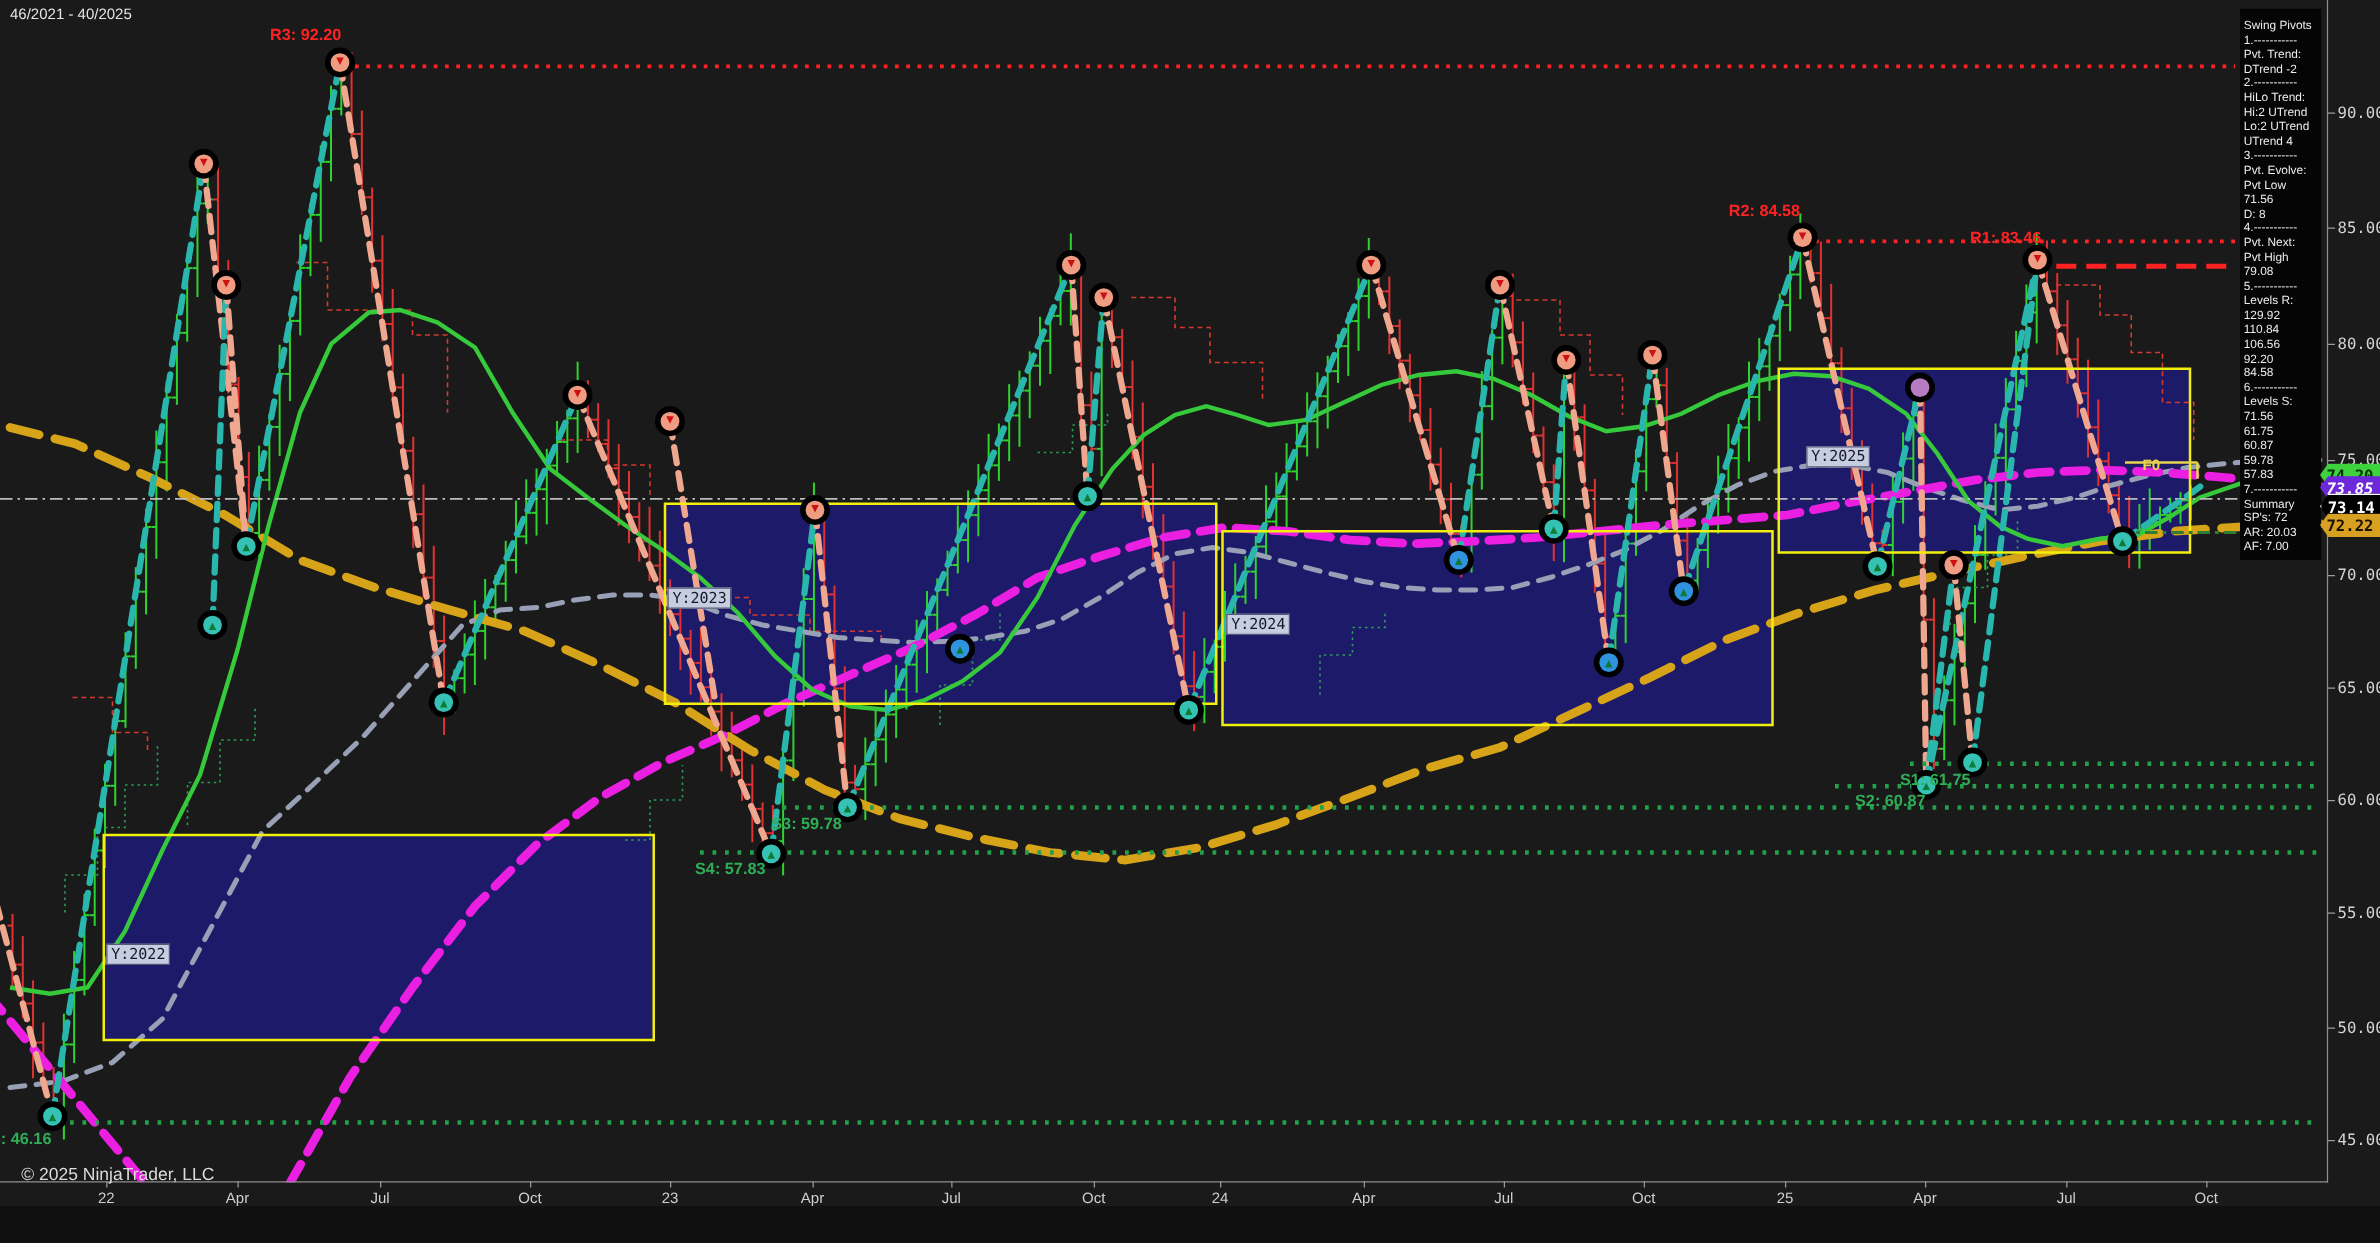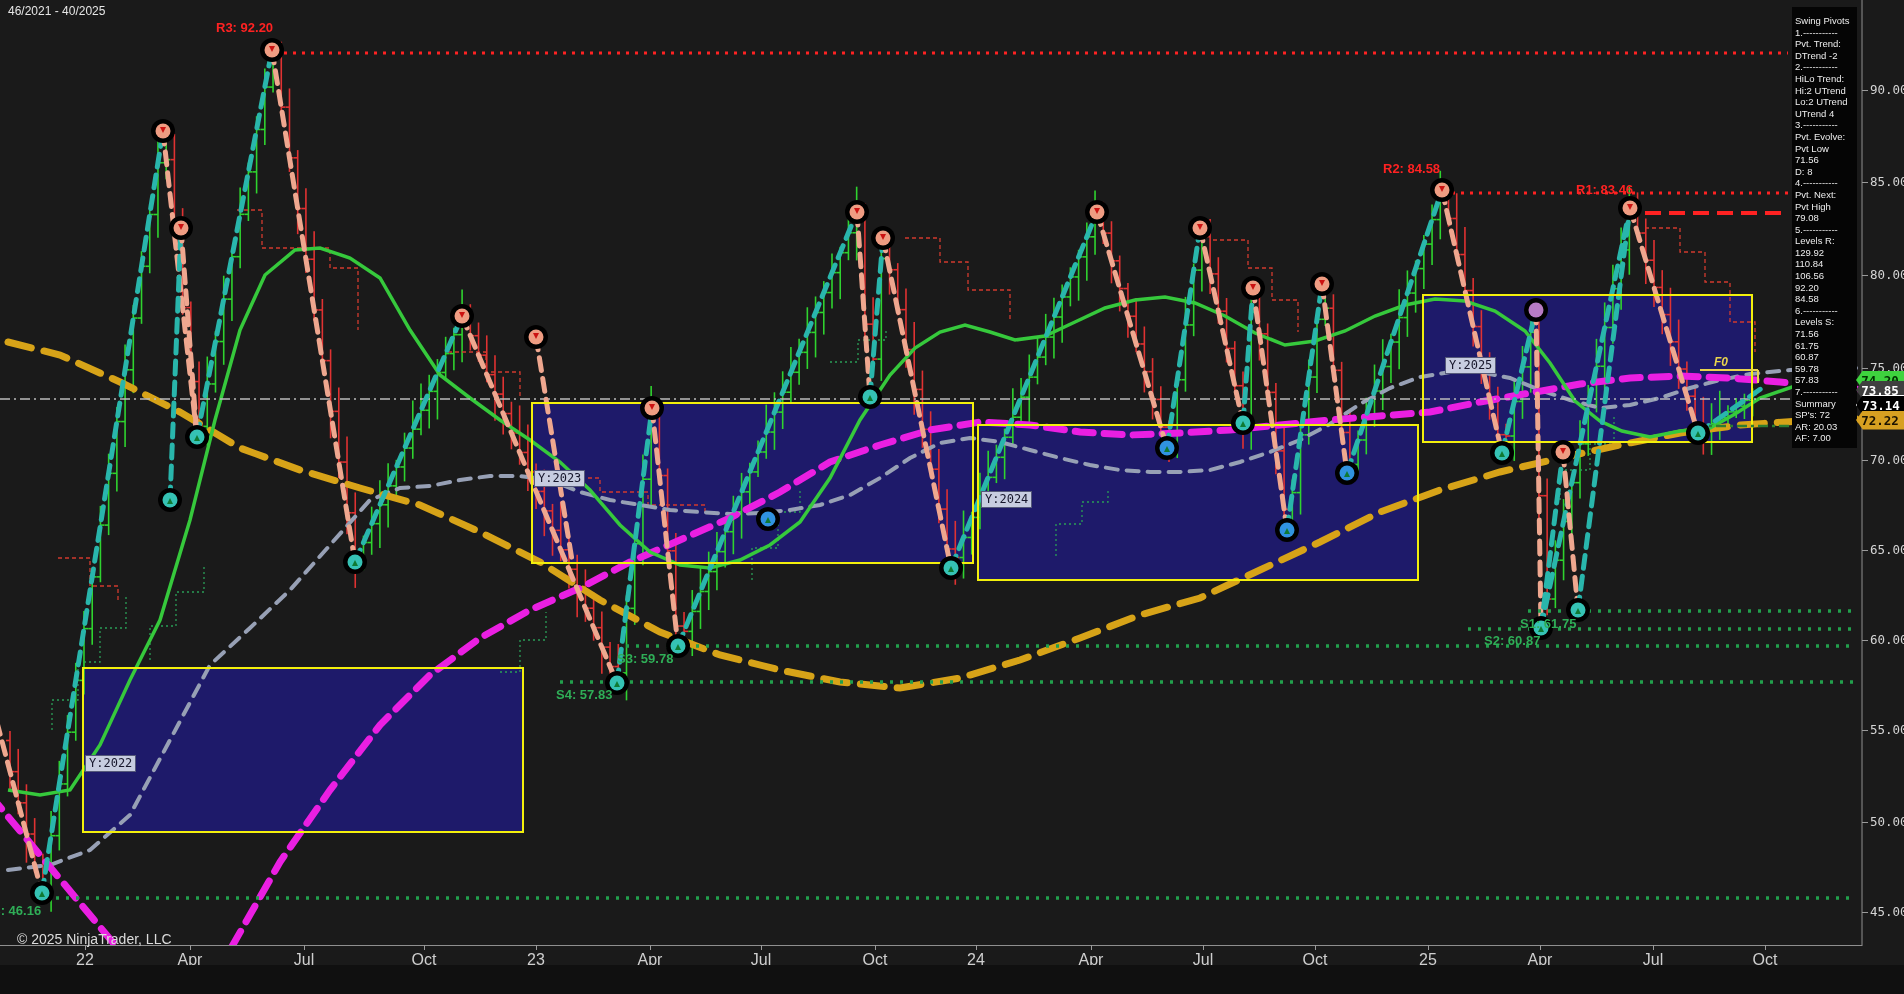"F0" div.abs { font-style: italic -> none; top: 355px -> 365px }
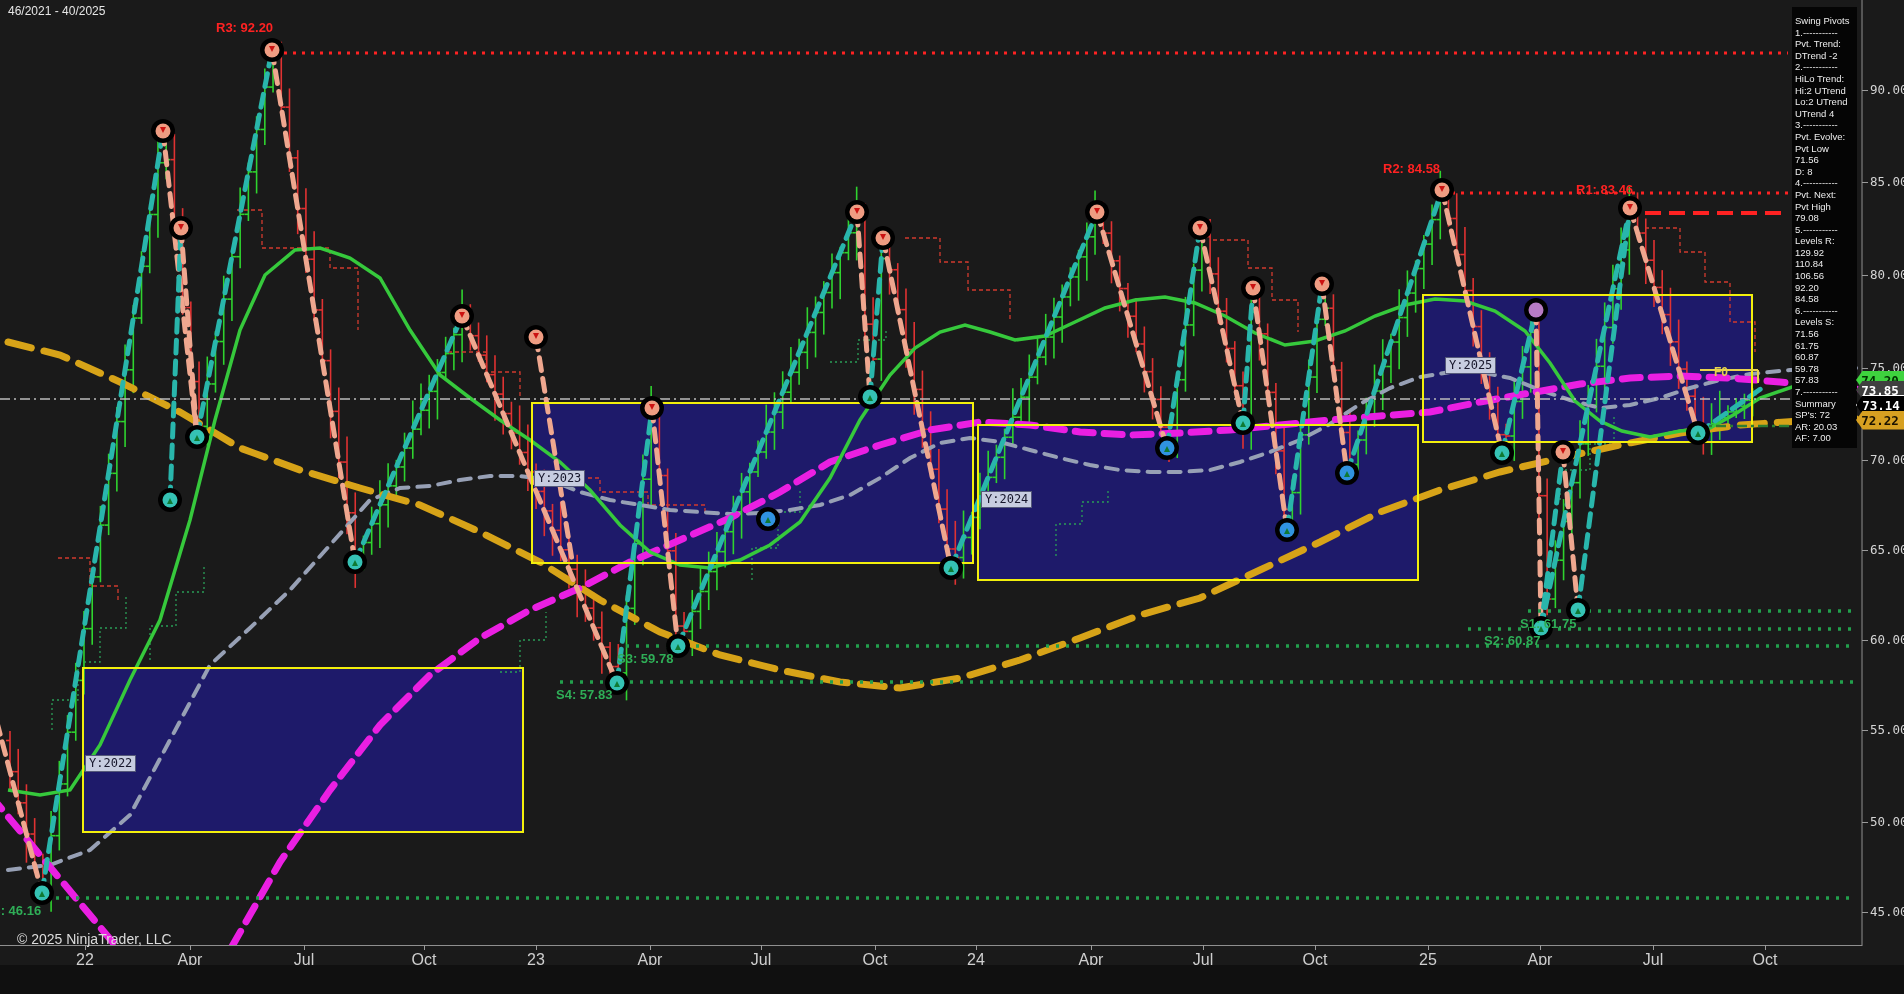"73.85" div.tag { background: #404040 -> #6d28d9; font-style: none -> italic }
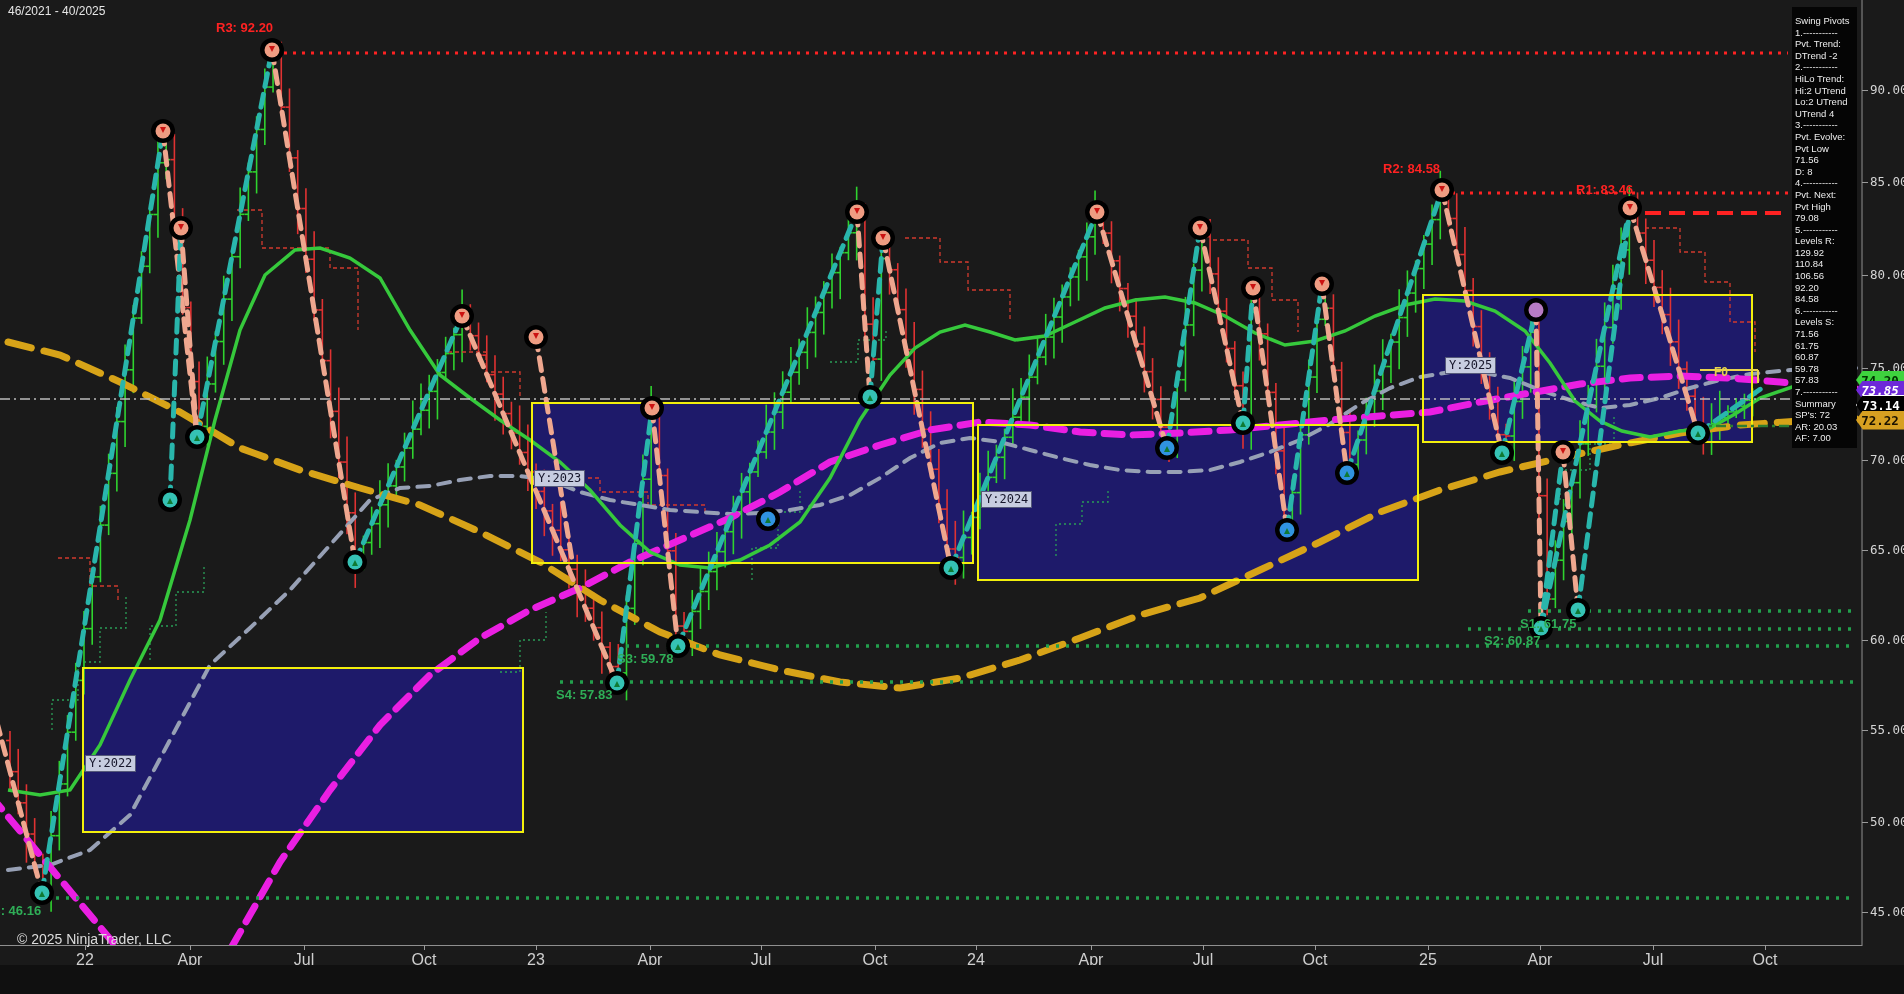"22" .xtick { font-size: 16px -> 12px }
